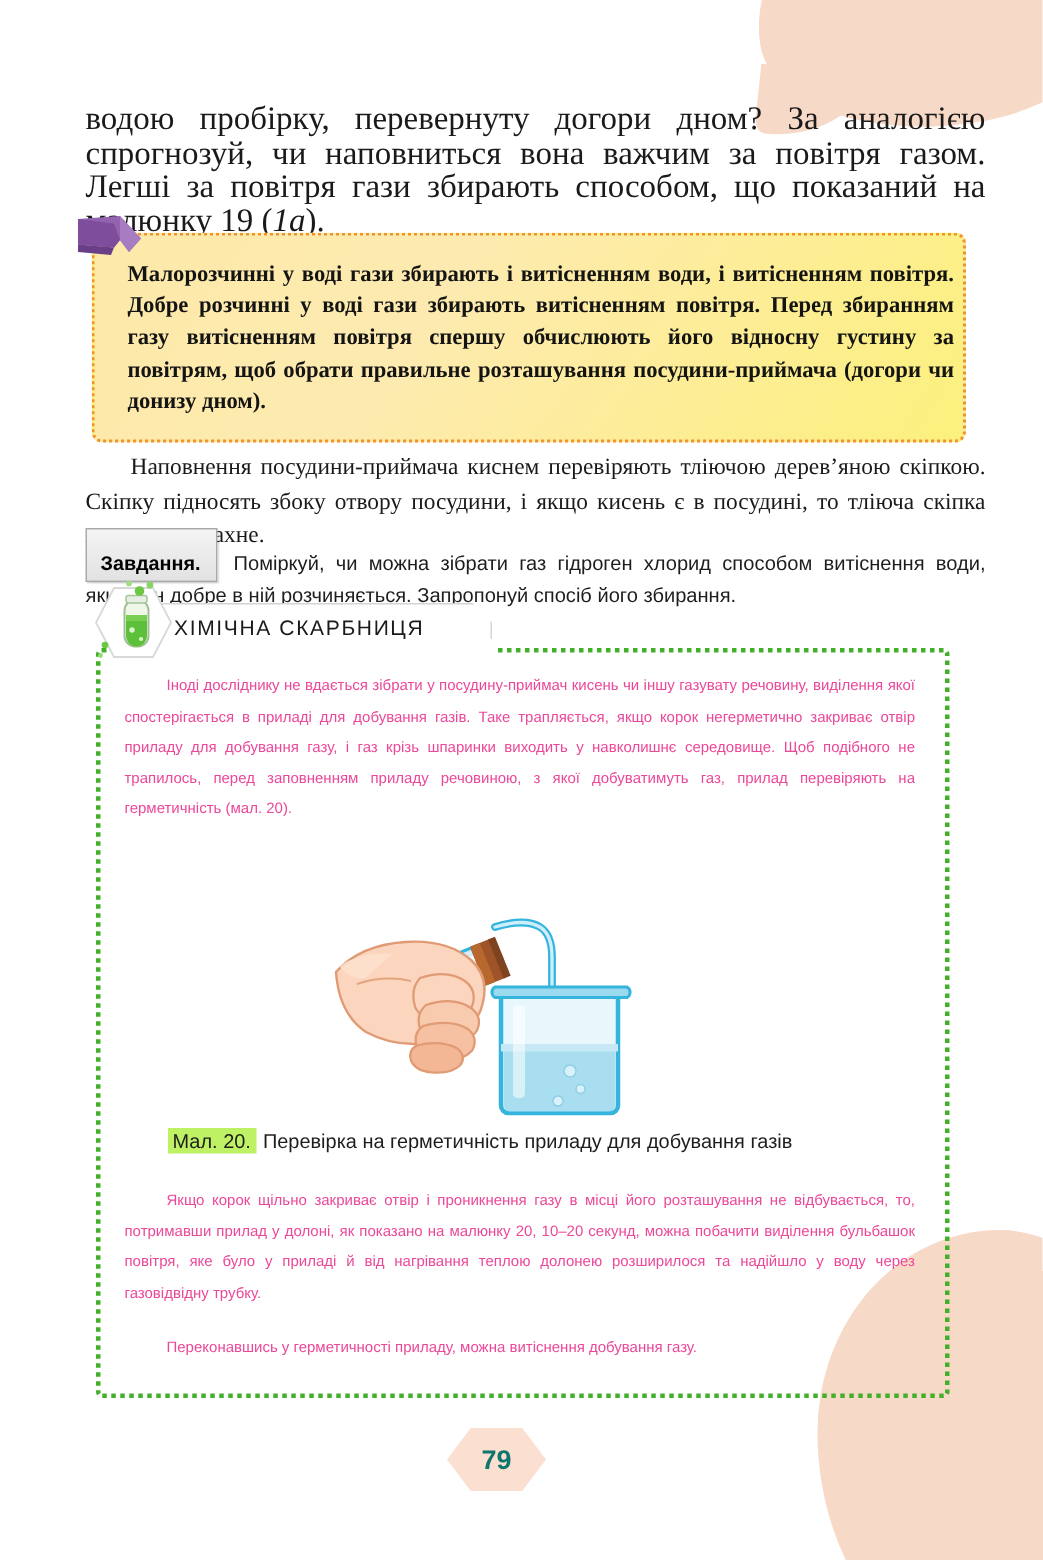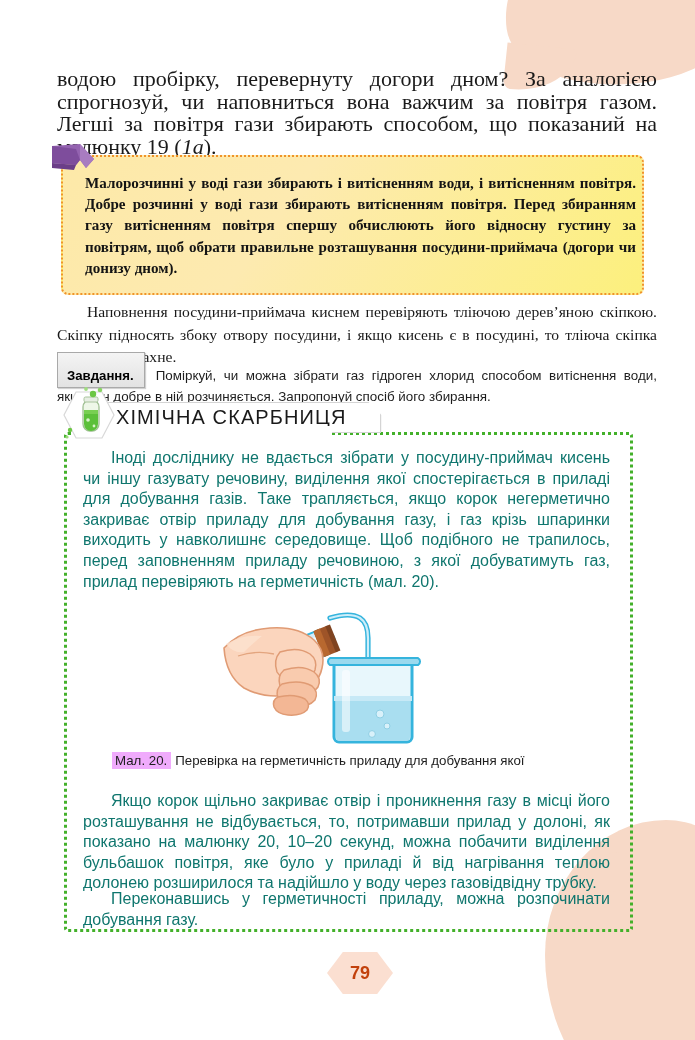"ХІМІЧНА СКАРБНИЦЯ" .treasury-title { font-size: 20px -> 14px }
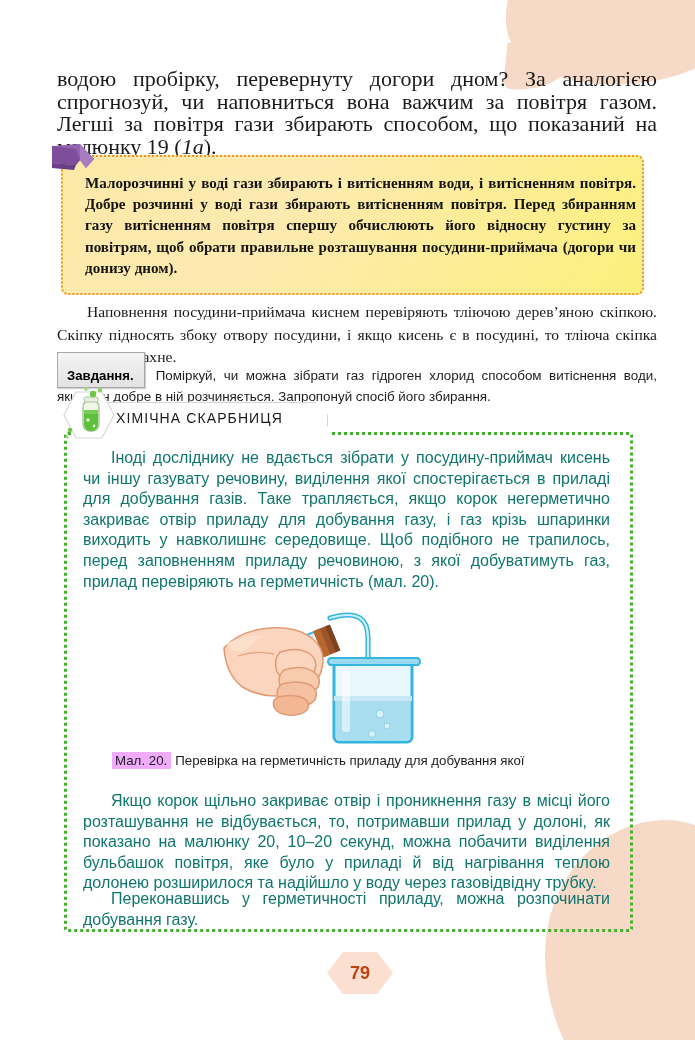"Іноді дослідникy не вдається зібрати" .para-sans { color: #0f766e -> #ec4899; font-size: 16px -> 10px }
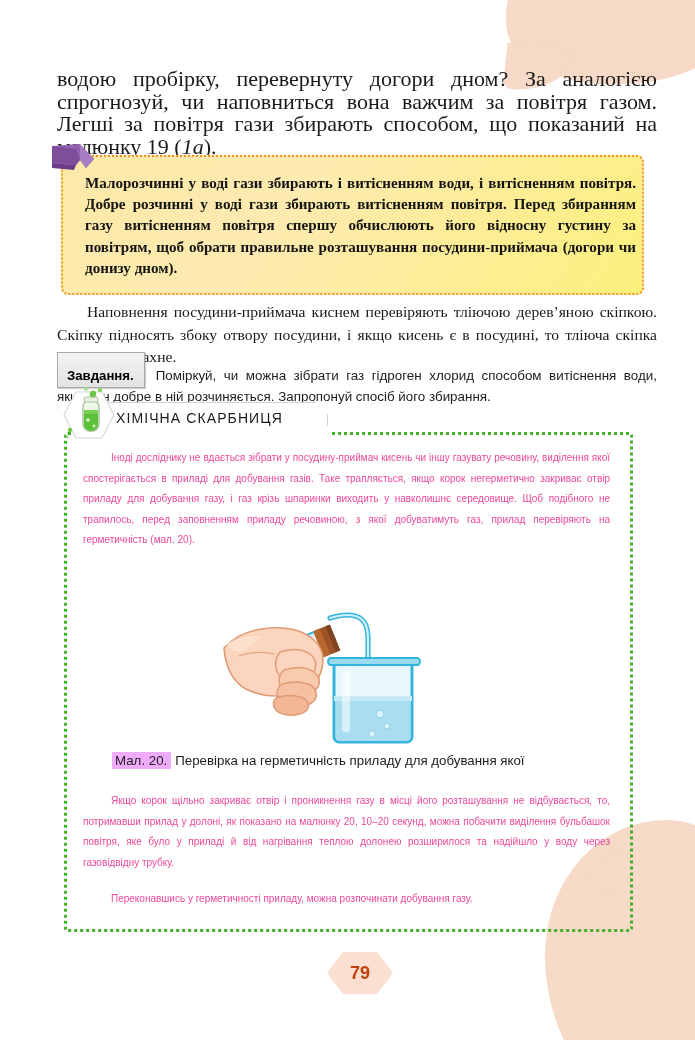"Мал. 20." .caption-tag { background: #f0abfc -> #bef264 }
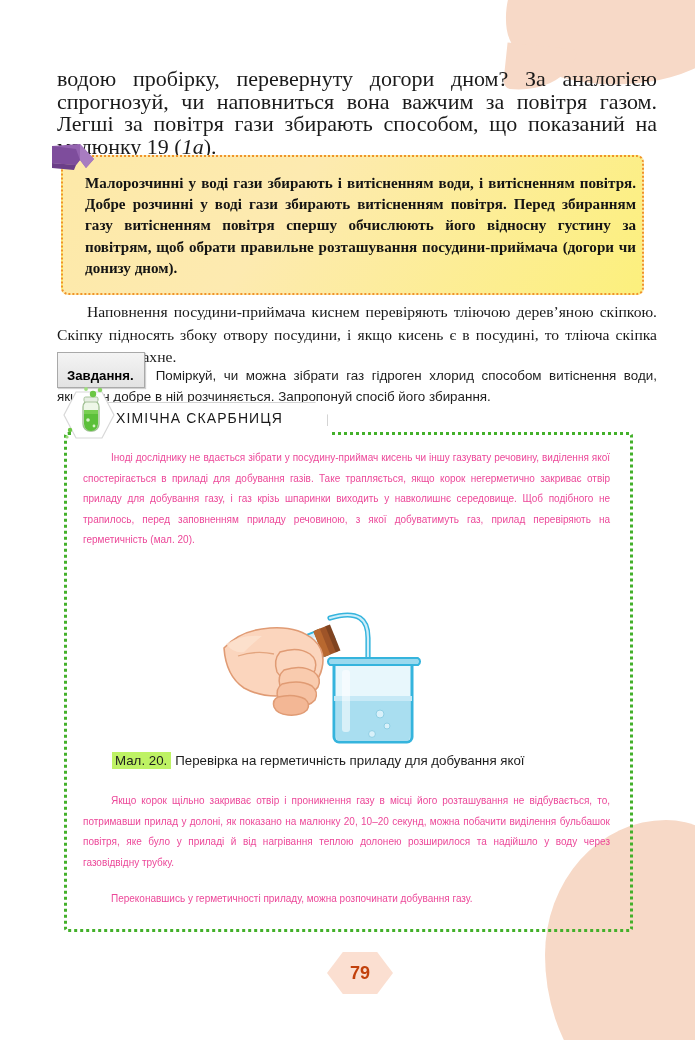"Перевірка на герметичність приладу для" span { text: якої -> газів }
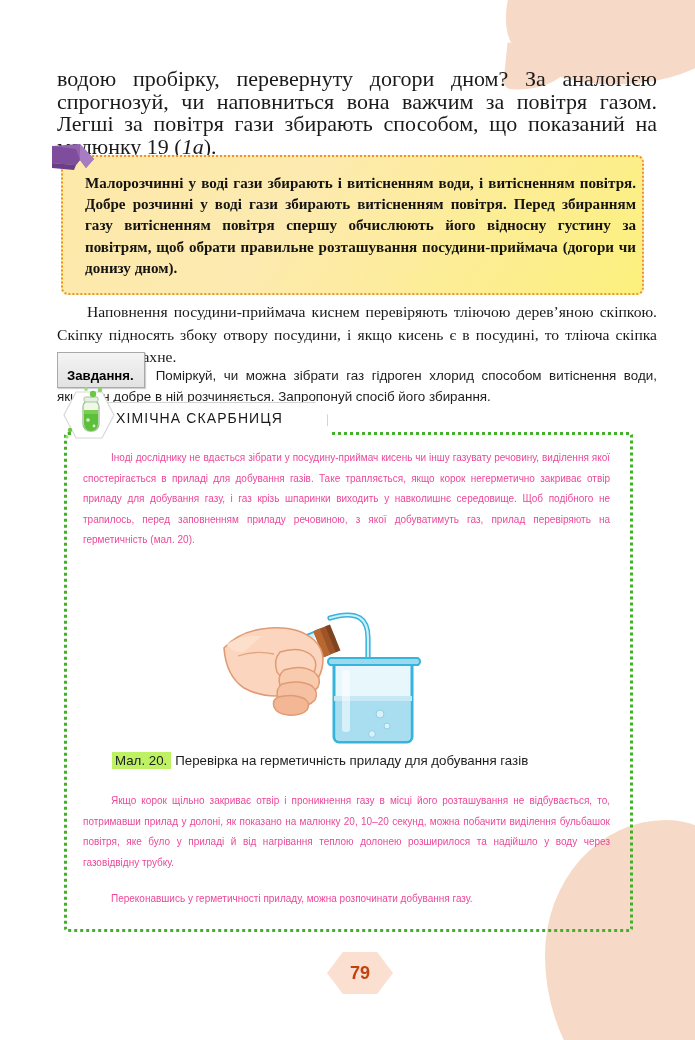"Переконавшись у герметичності приладу," div.para-sans { text: розпочинати -> витіснення }
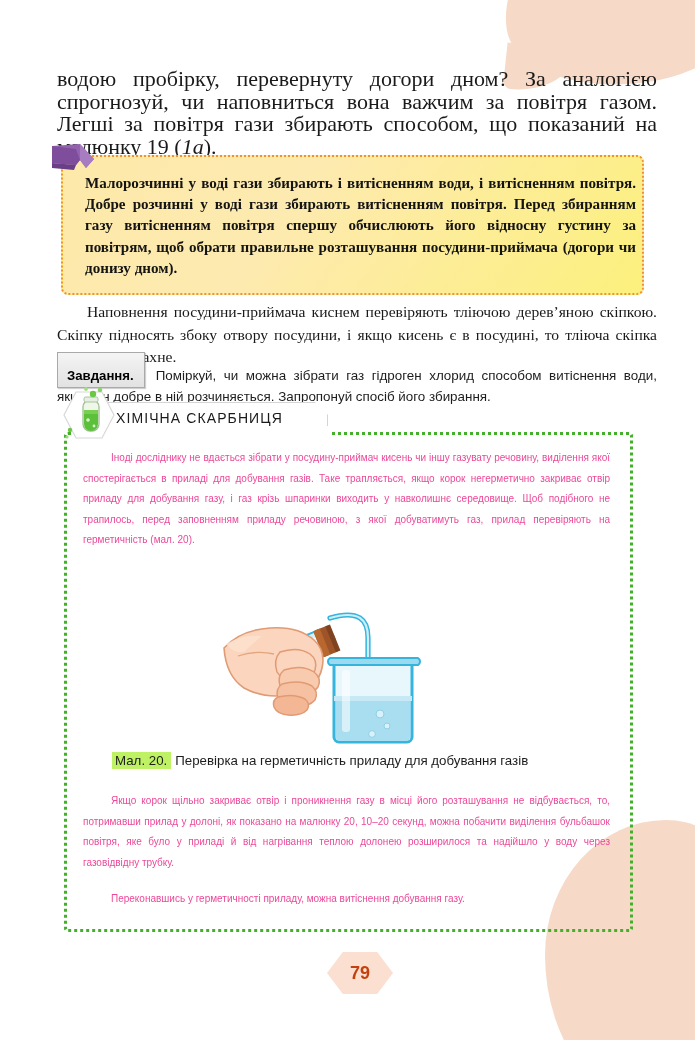"79" .page-num { color: #c2410c -> #0f766e; left: 327px -> 298px }
